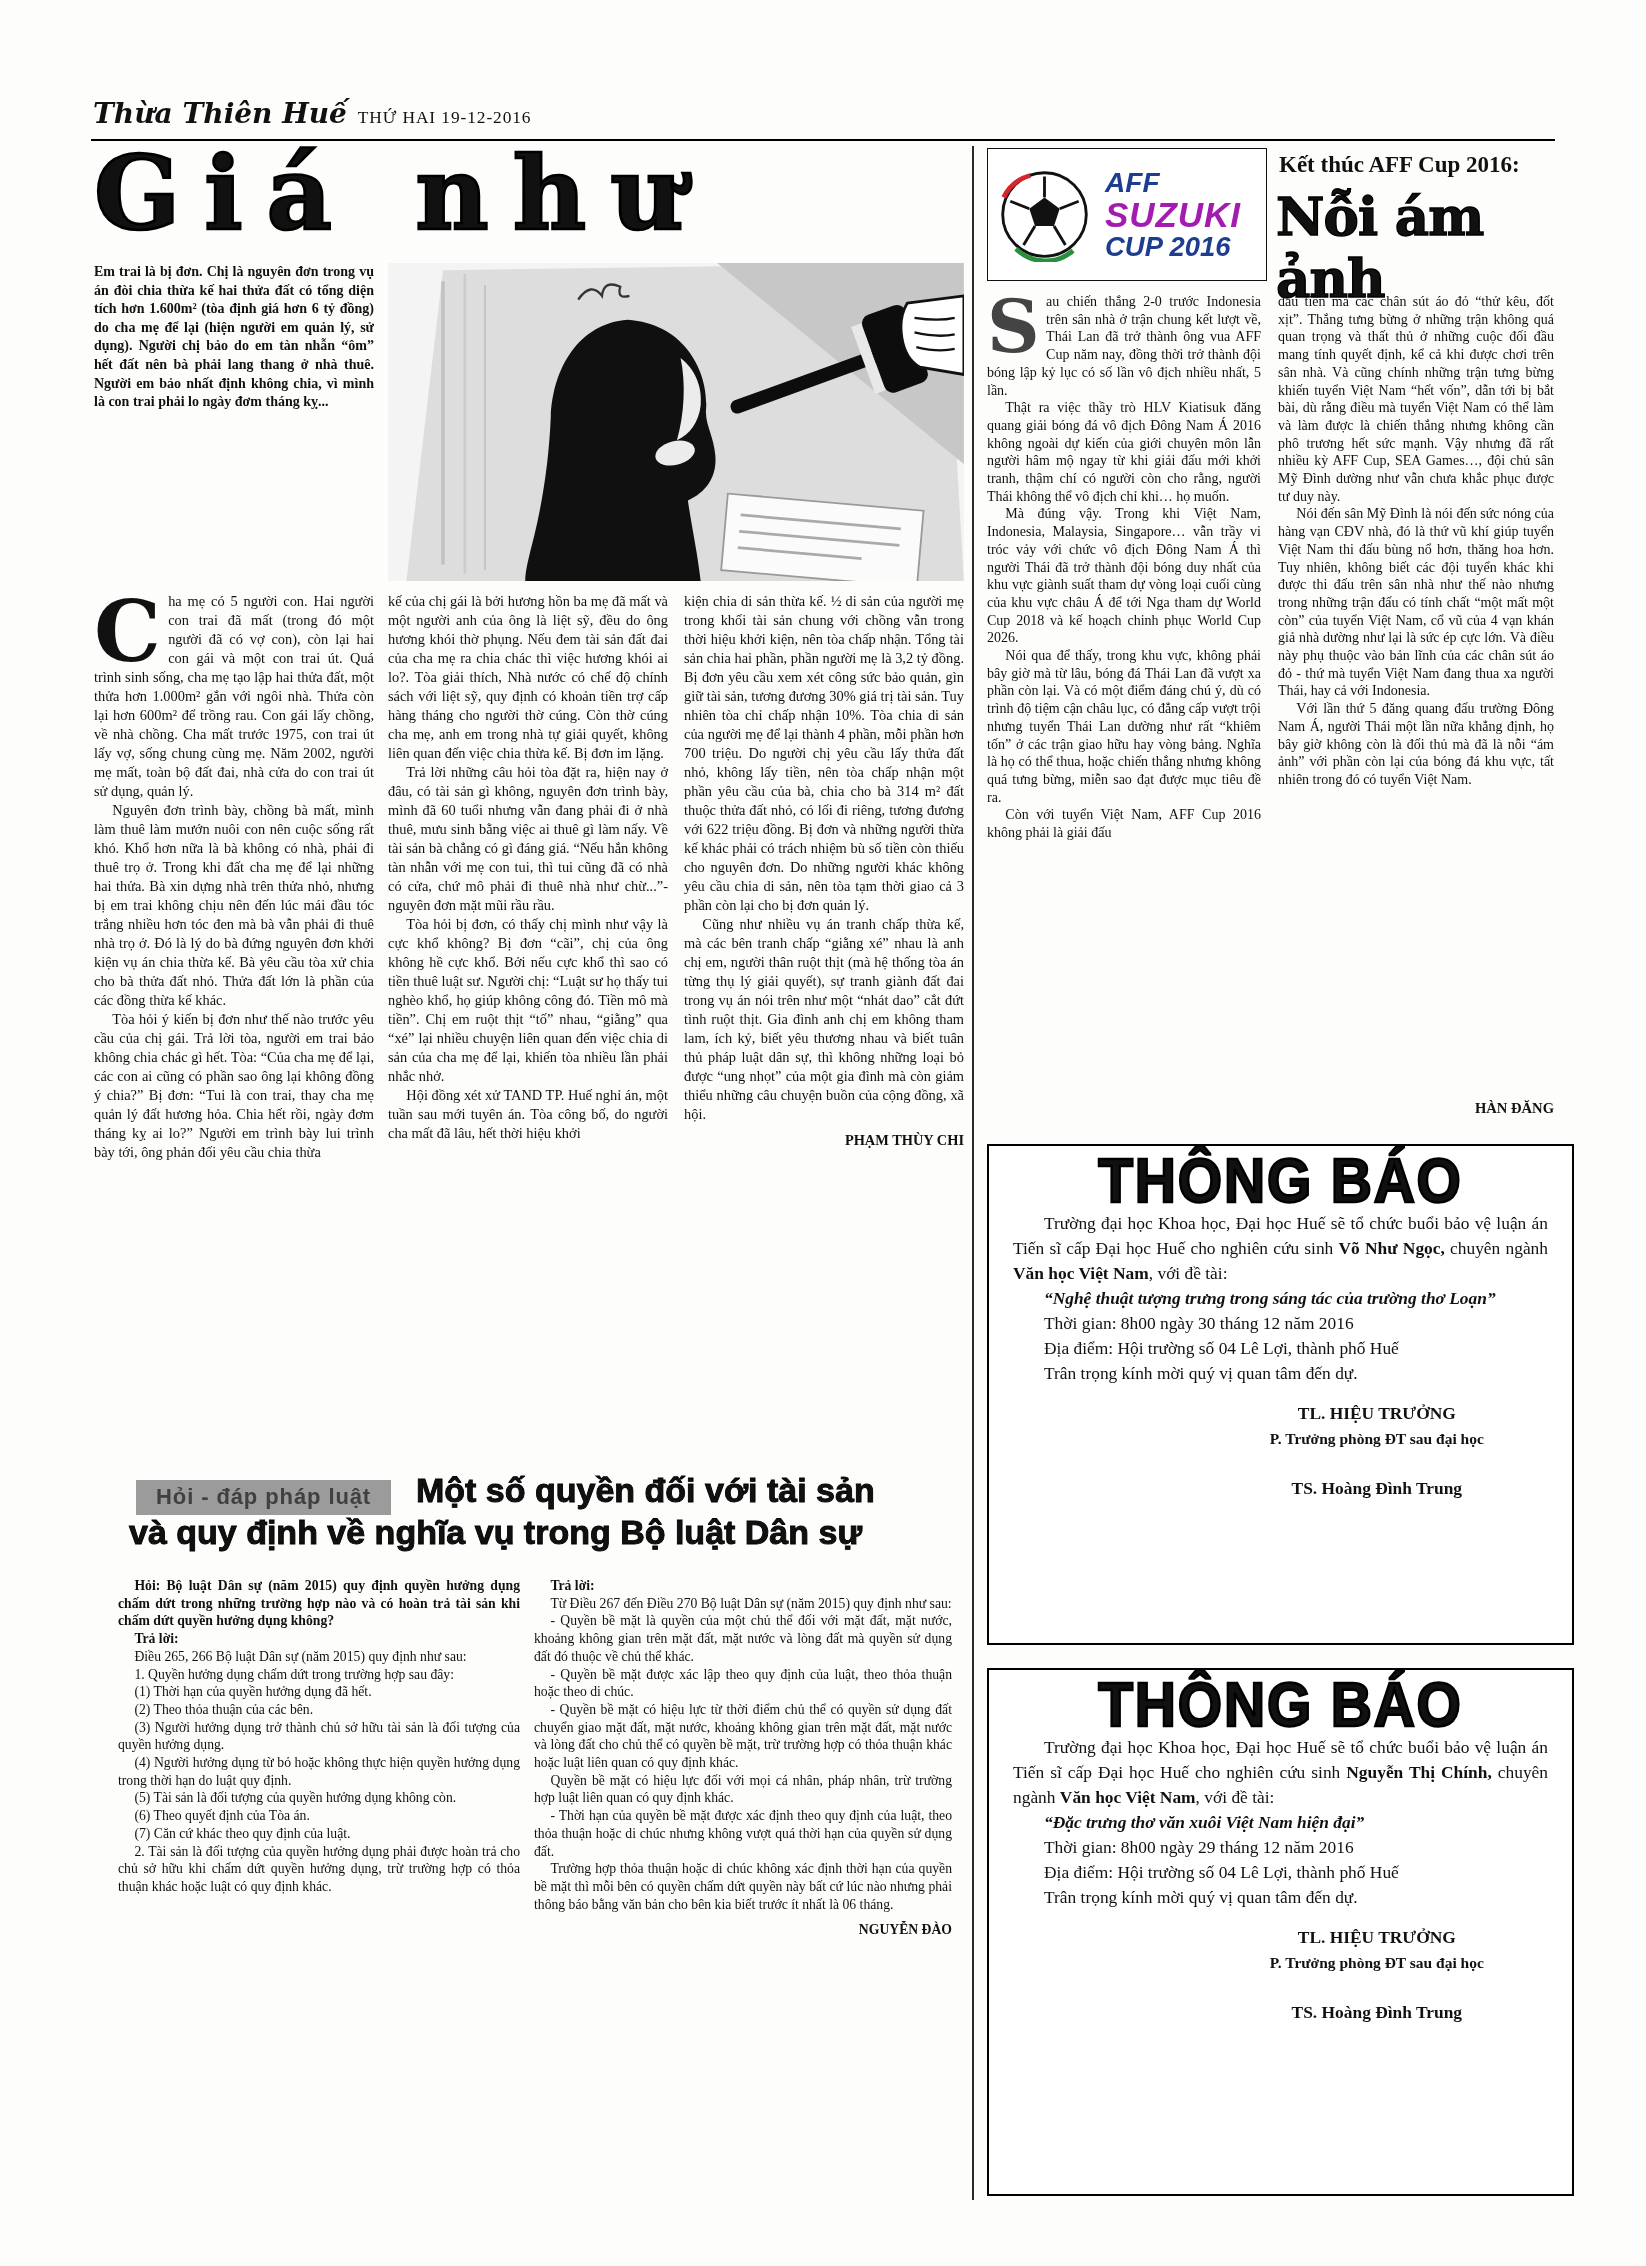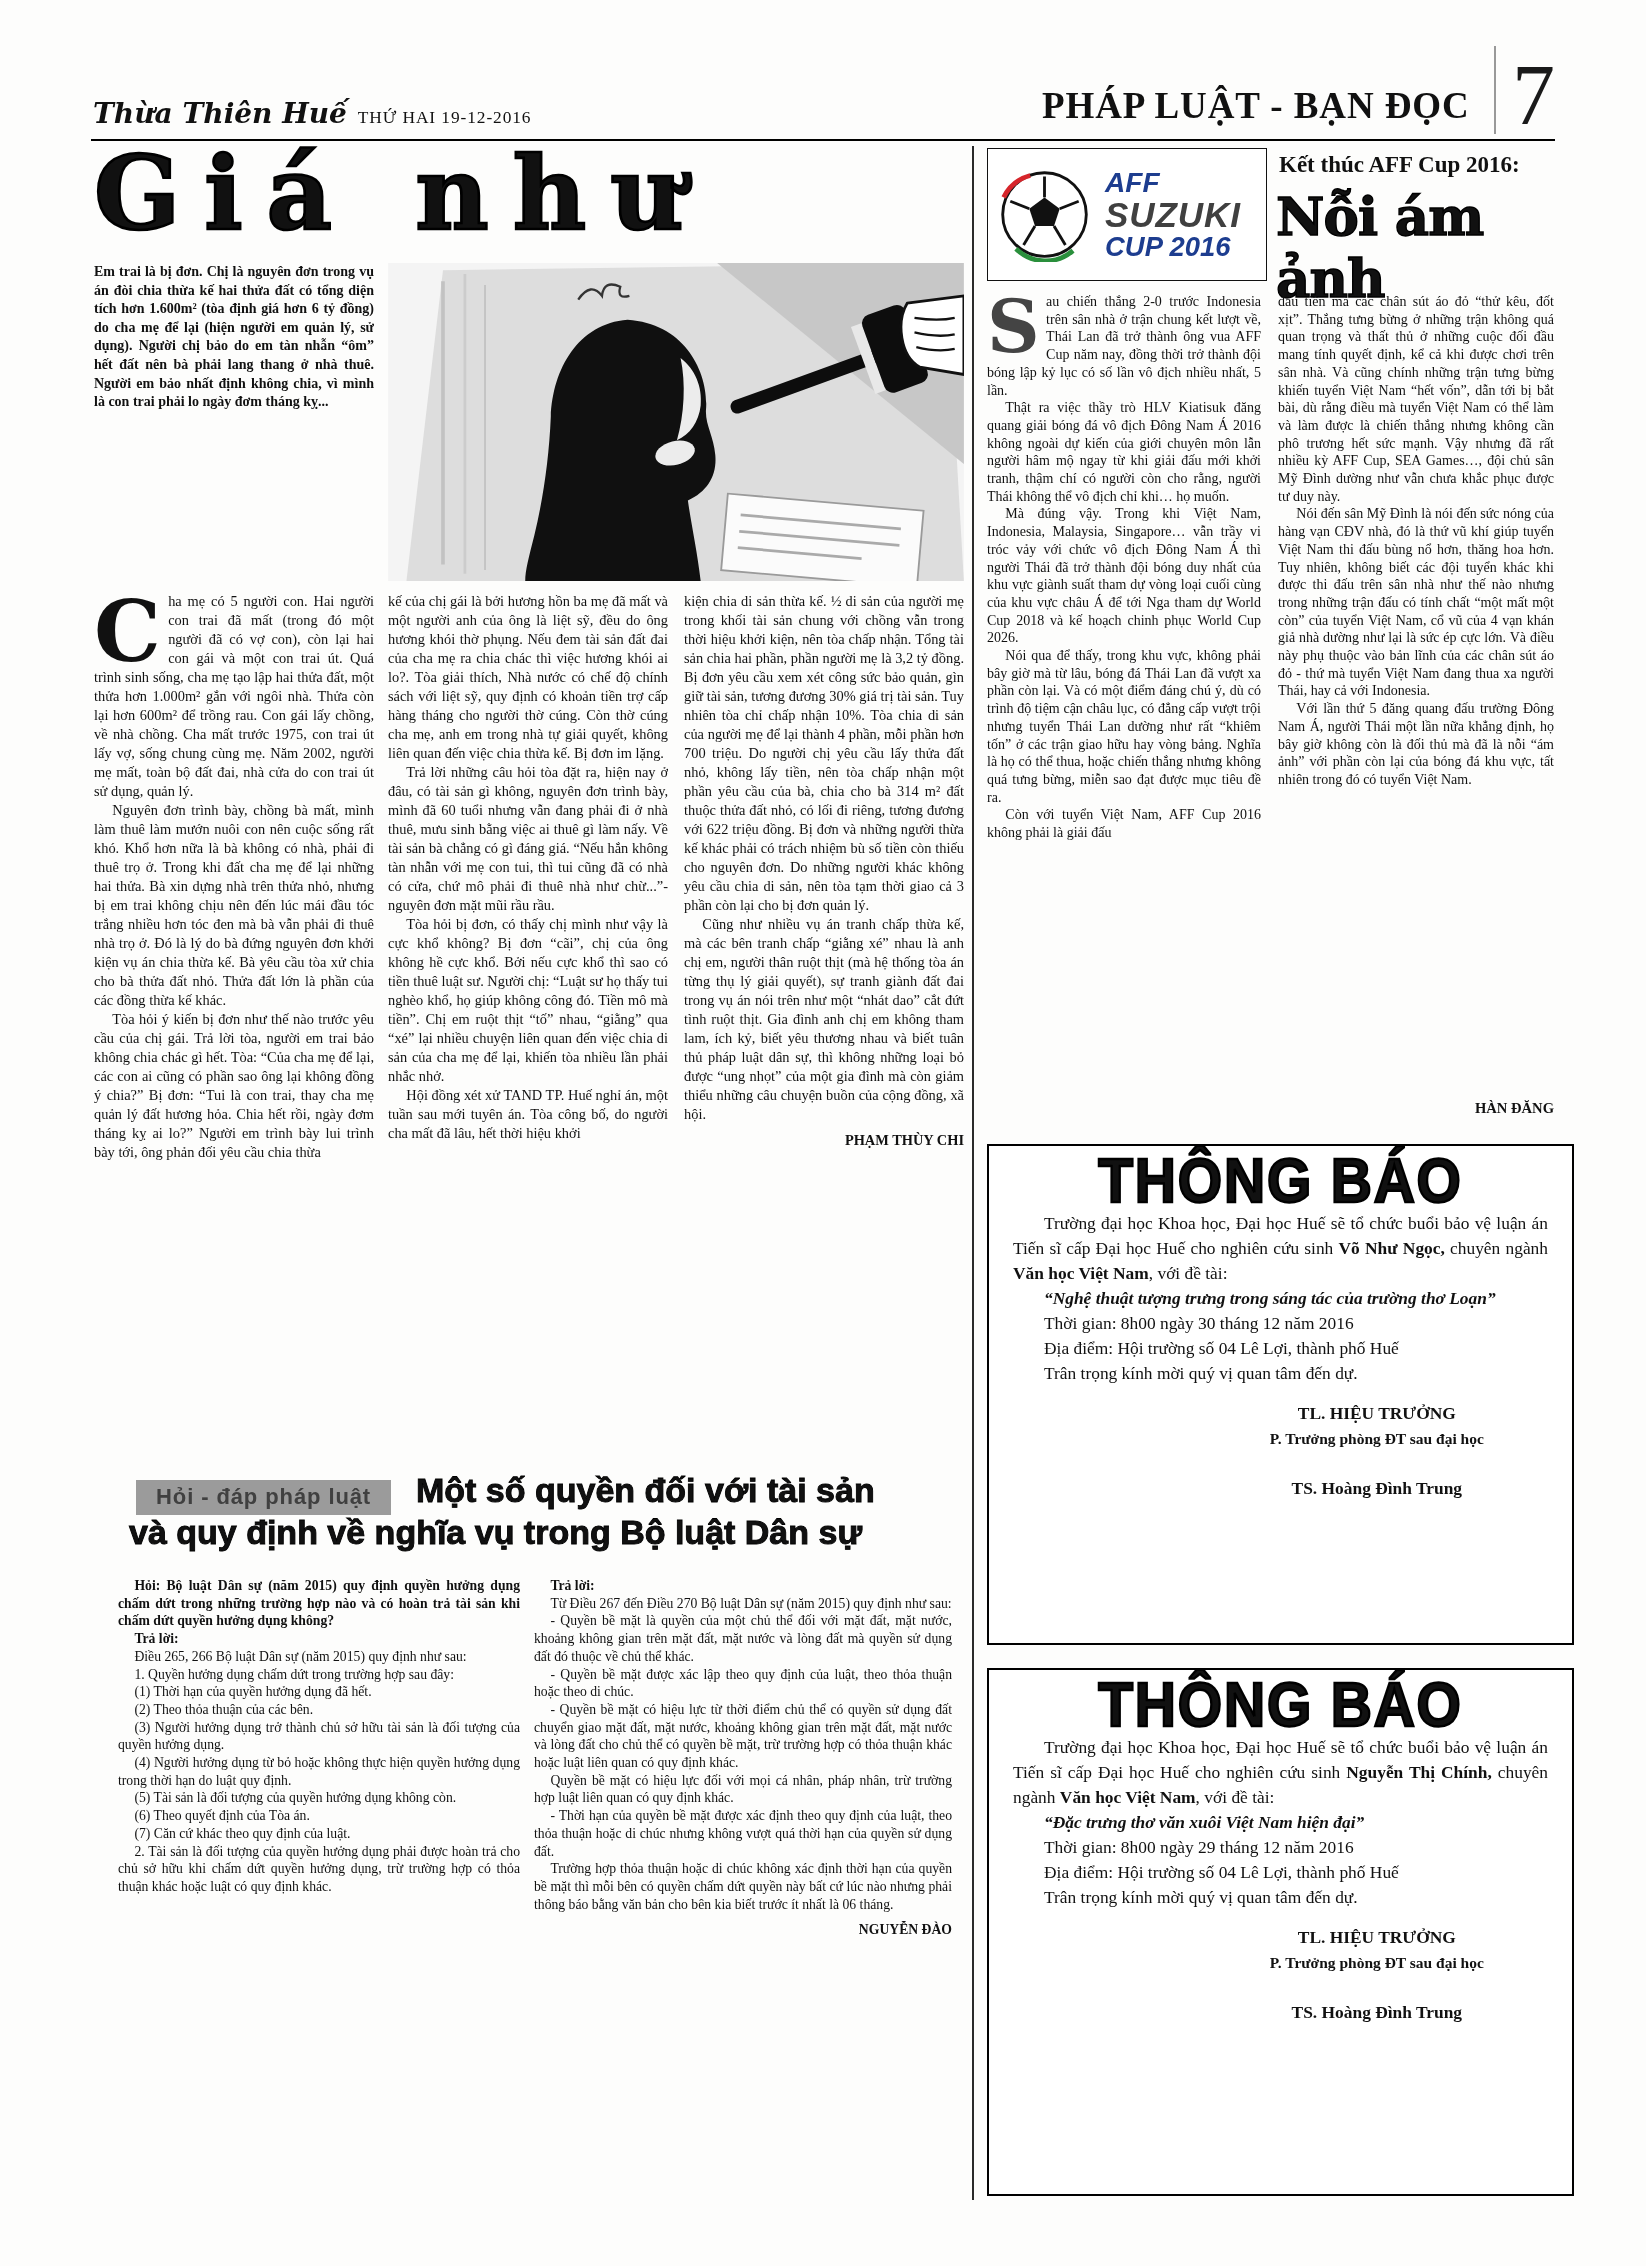"PHÁP LUẬT - BẠN ĐỌC" div.header-right { html: <div> <span>PHÁP LUẬT - BẠN ĐỌC</span> <span> <span>7</span> </span> </div> -> none }
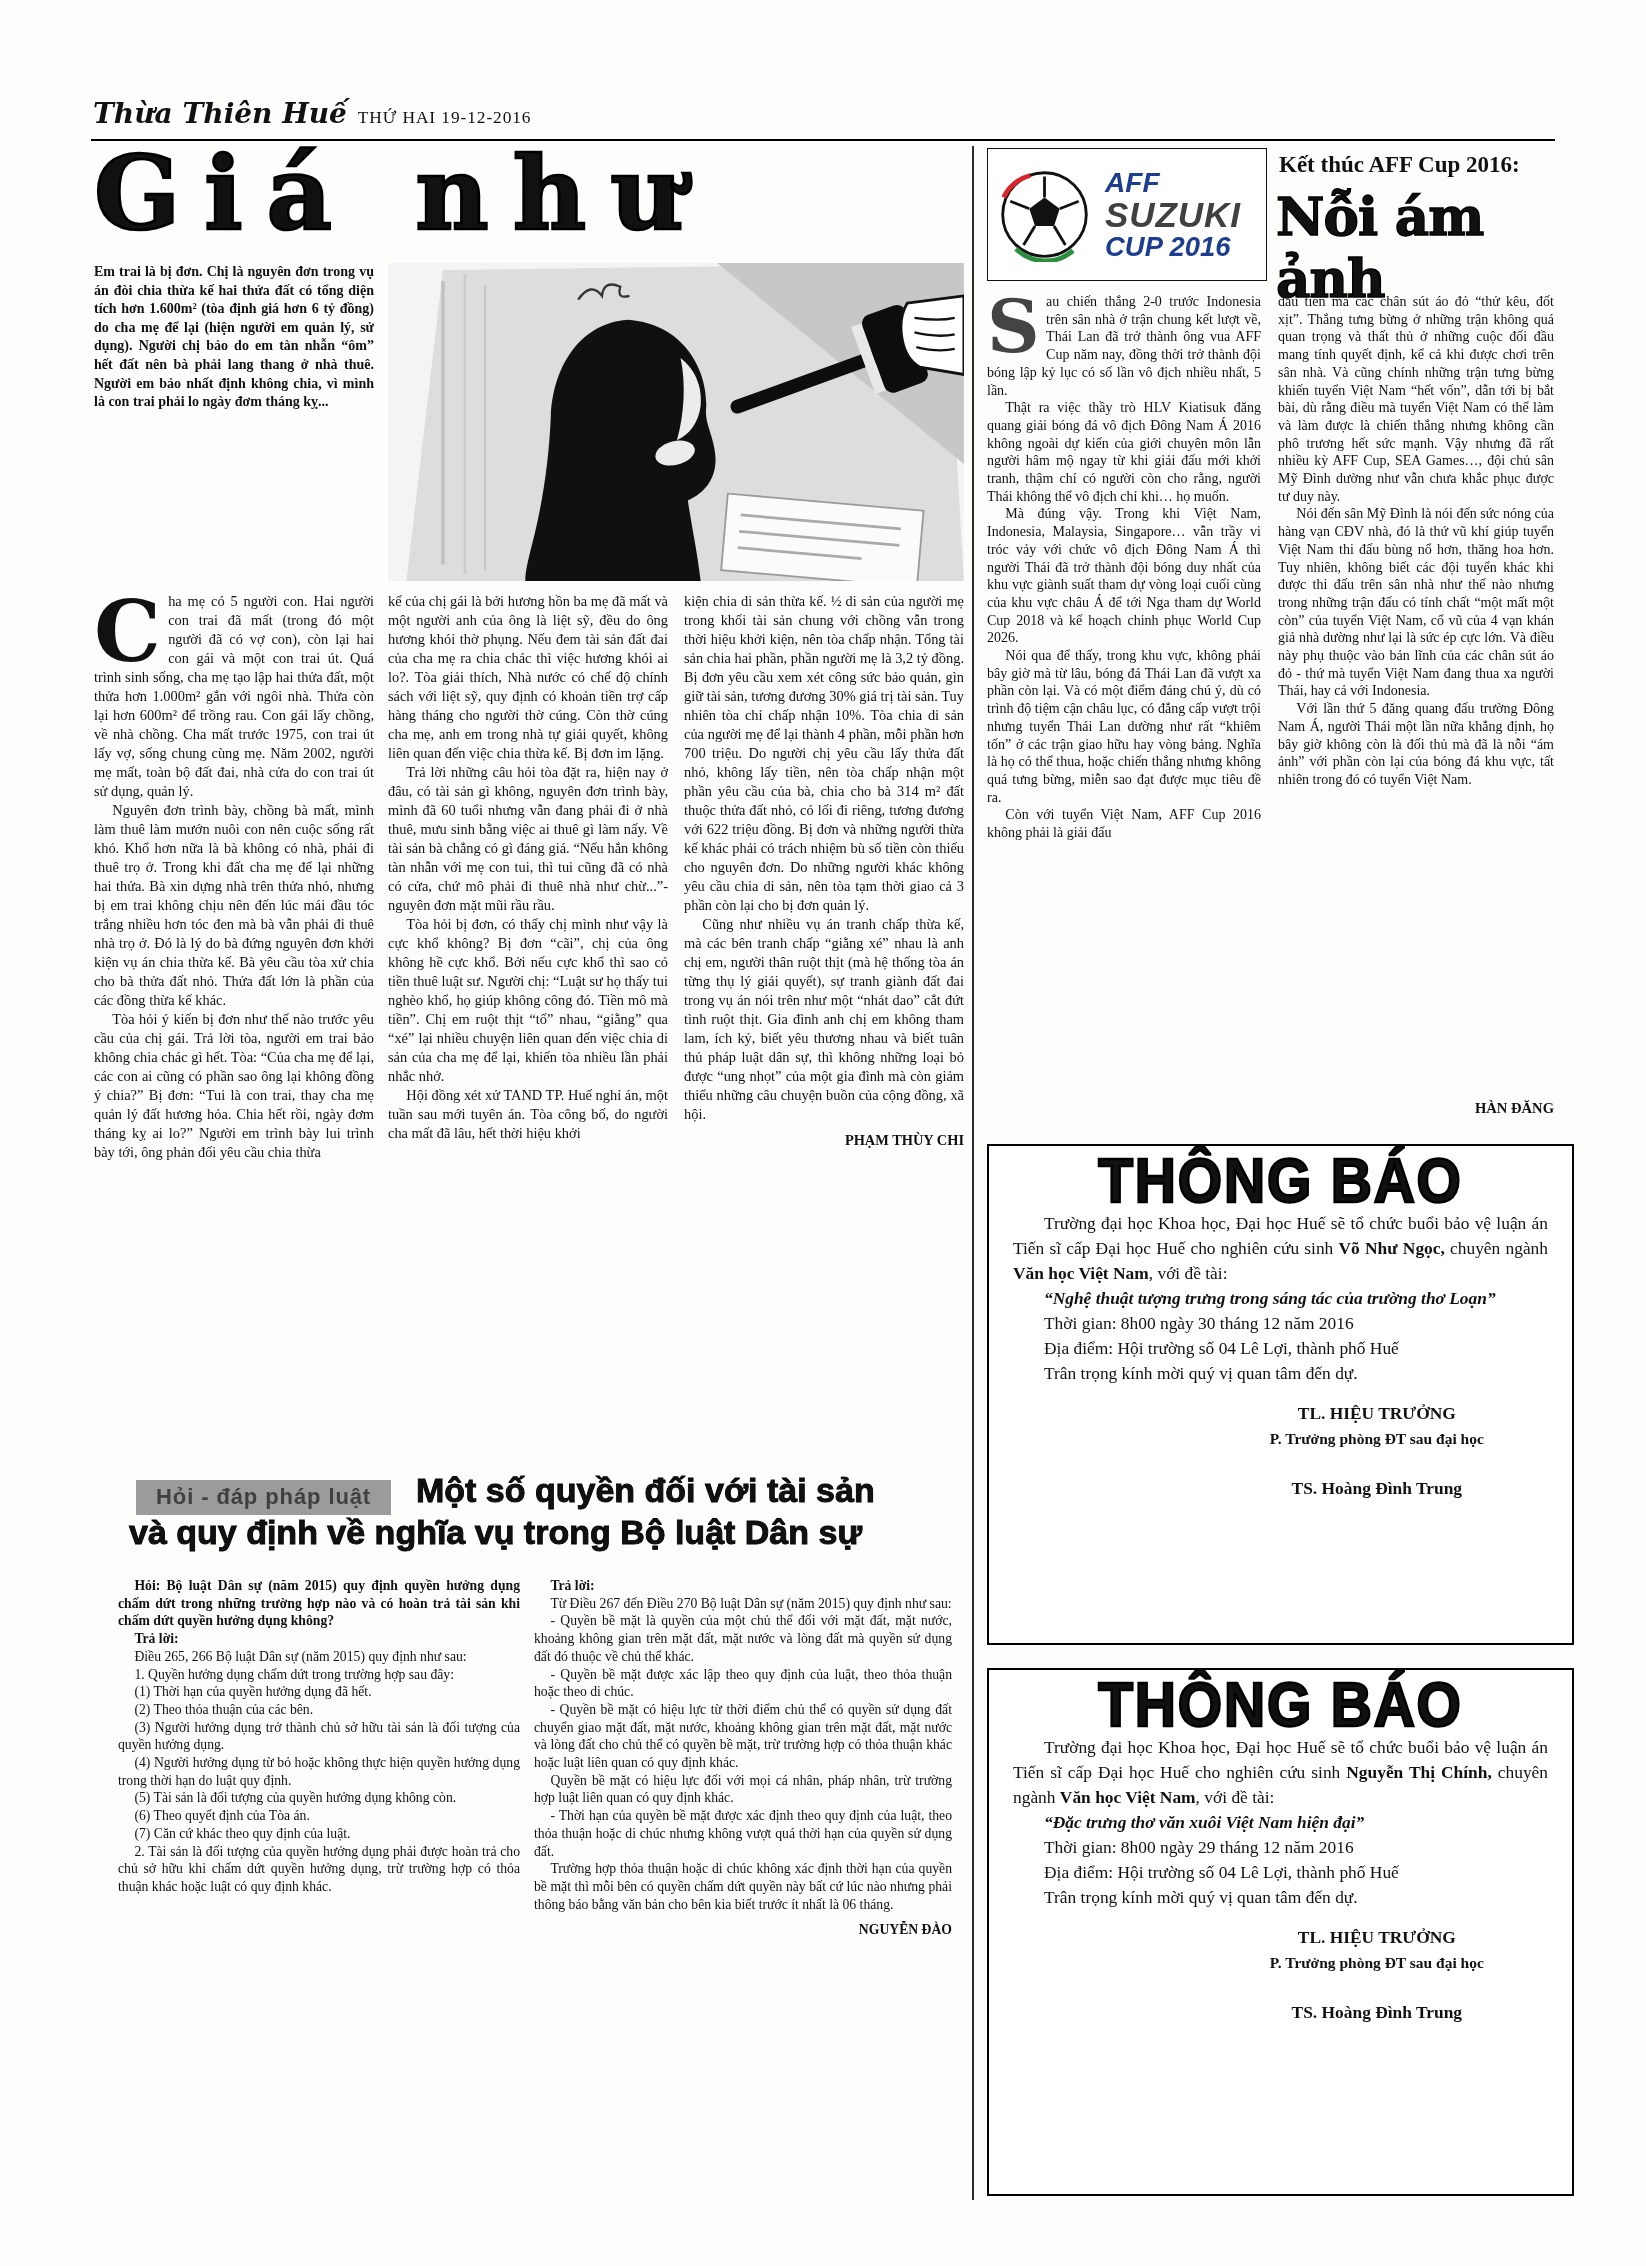"SUZUKI" .aff-l2 { color: #404040 -> #a21caf }
